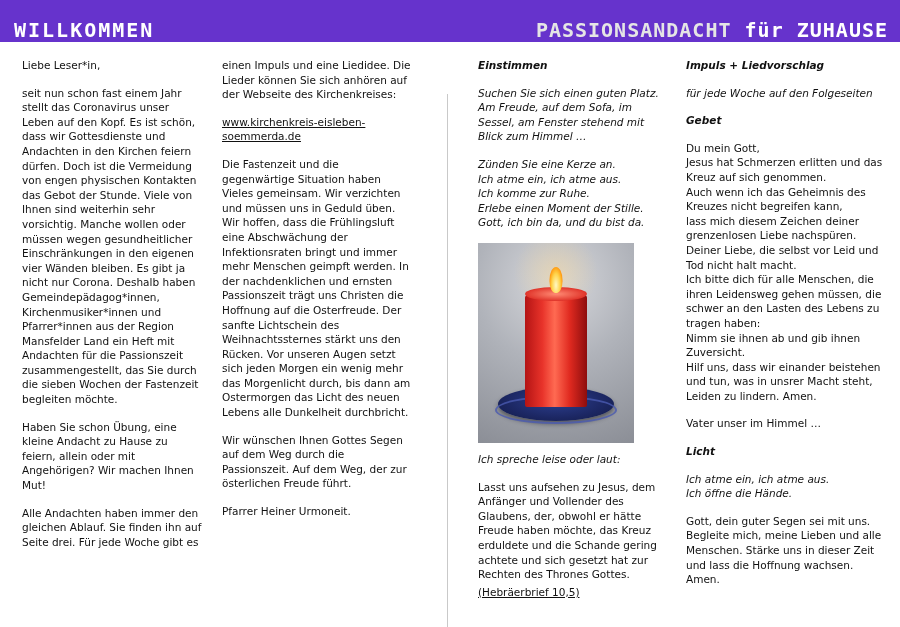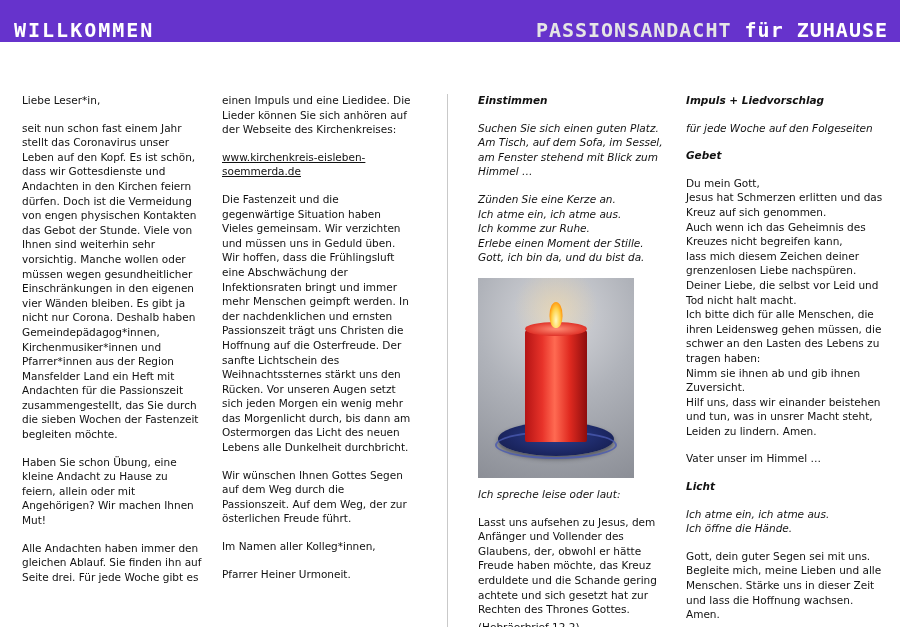"Liebe Leser*in," .col { margin-top: 35px -> none }
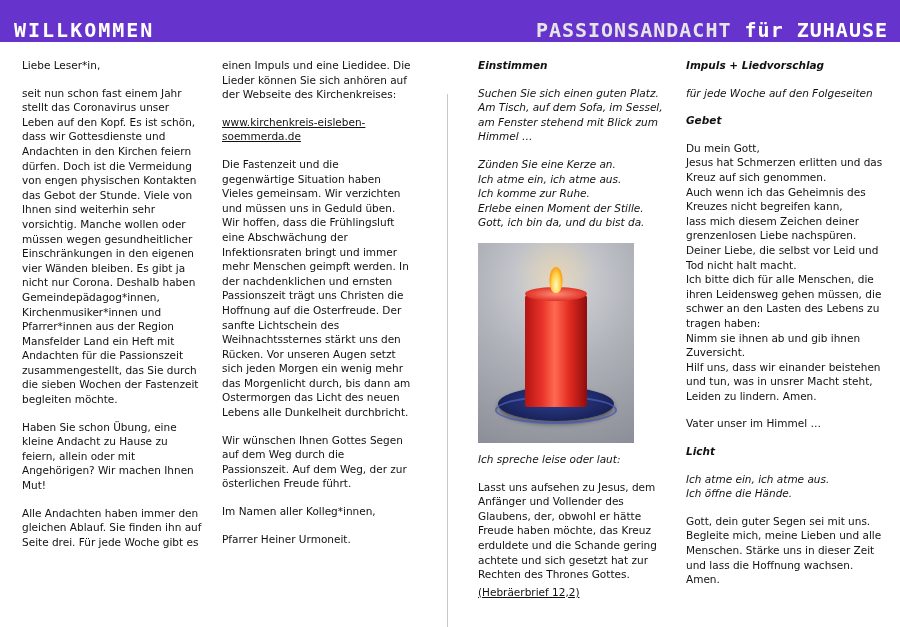"Suchen Sie sich einen guten" p.ital { text: Tisch -> Freude }
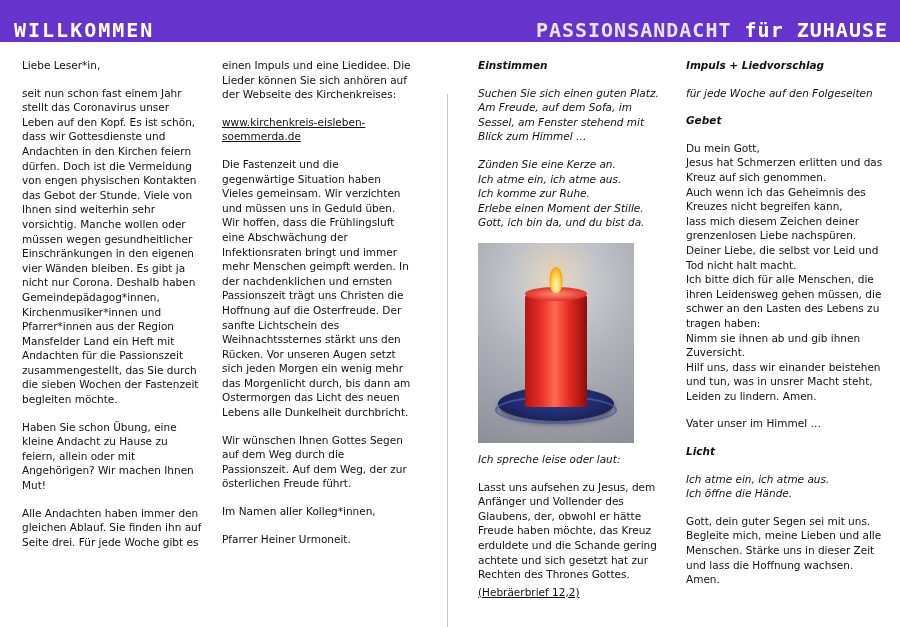"Im Namen aller Kolleg*innen," p { html: <p>Im Namen aller Kolleg*innen,</p> -> none }
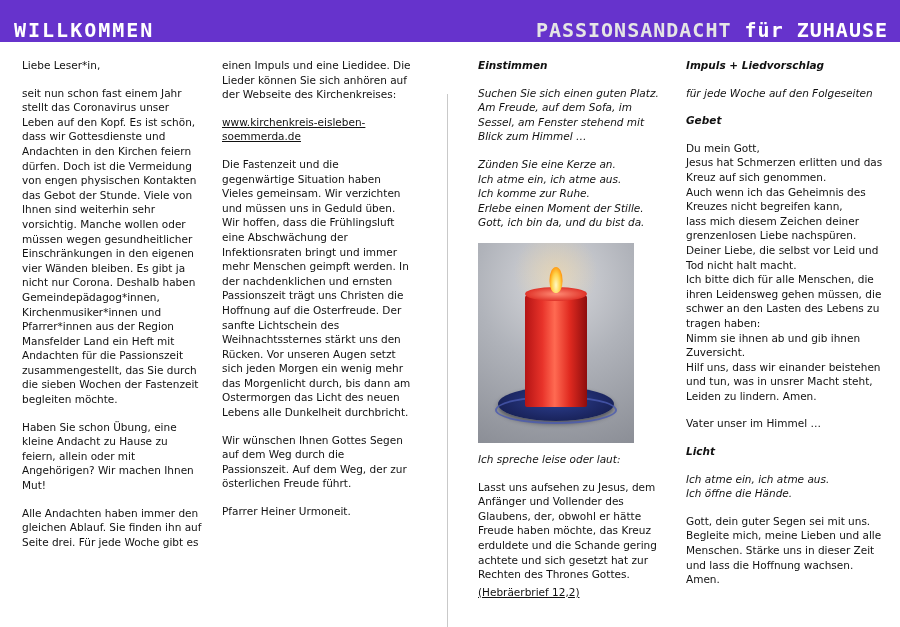"(Hebräerbrief 12,2)" p.u { text: 12,2 -> 10,5 }
